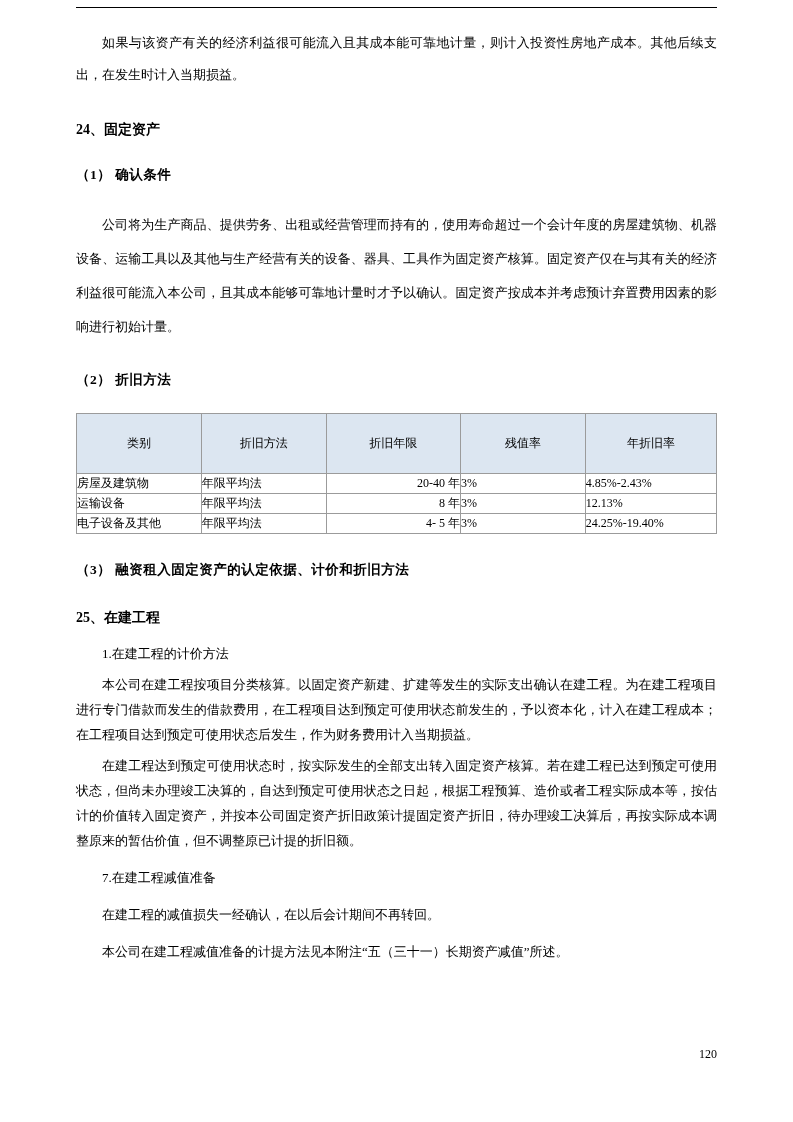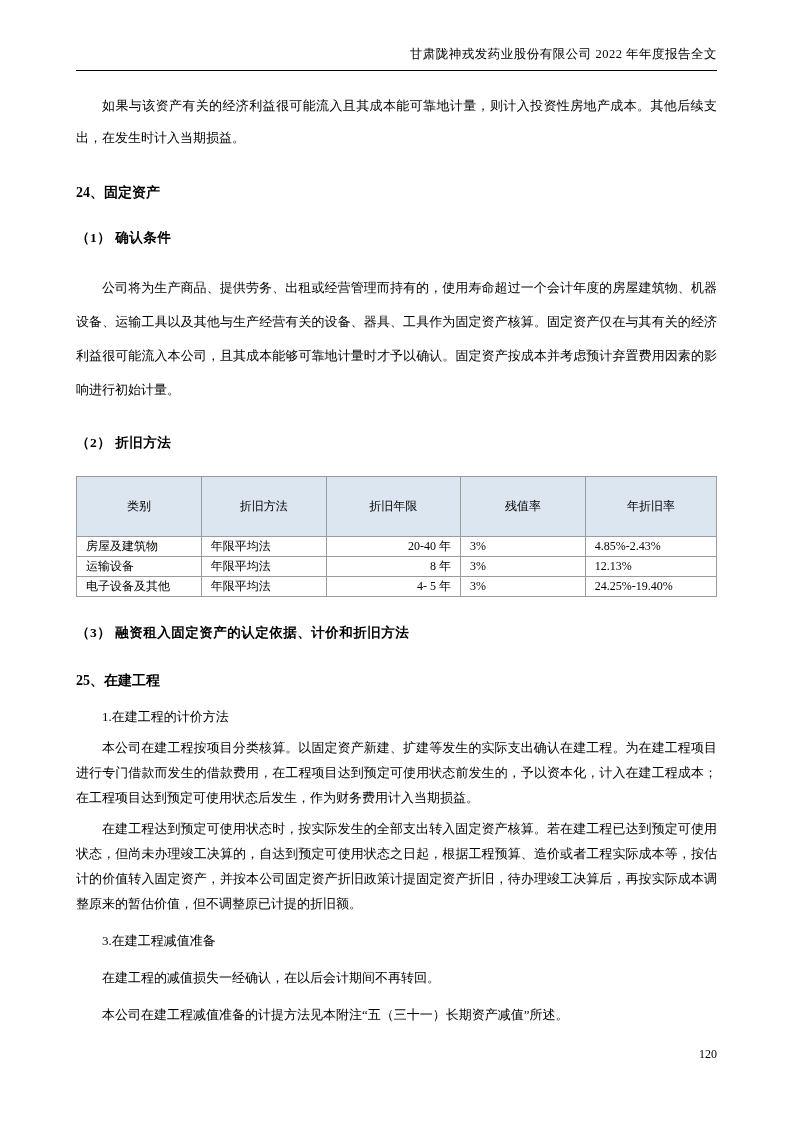"甘肃陇神戎发药业股份有限公司 2022 年年度报告全文" div.doc-header { html: <div> <span>甘肃陇神戎发药业股份有限公司 2022 年年度报告全文</span> </div> -> none }
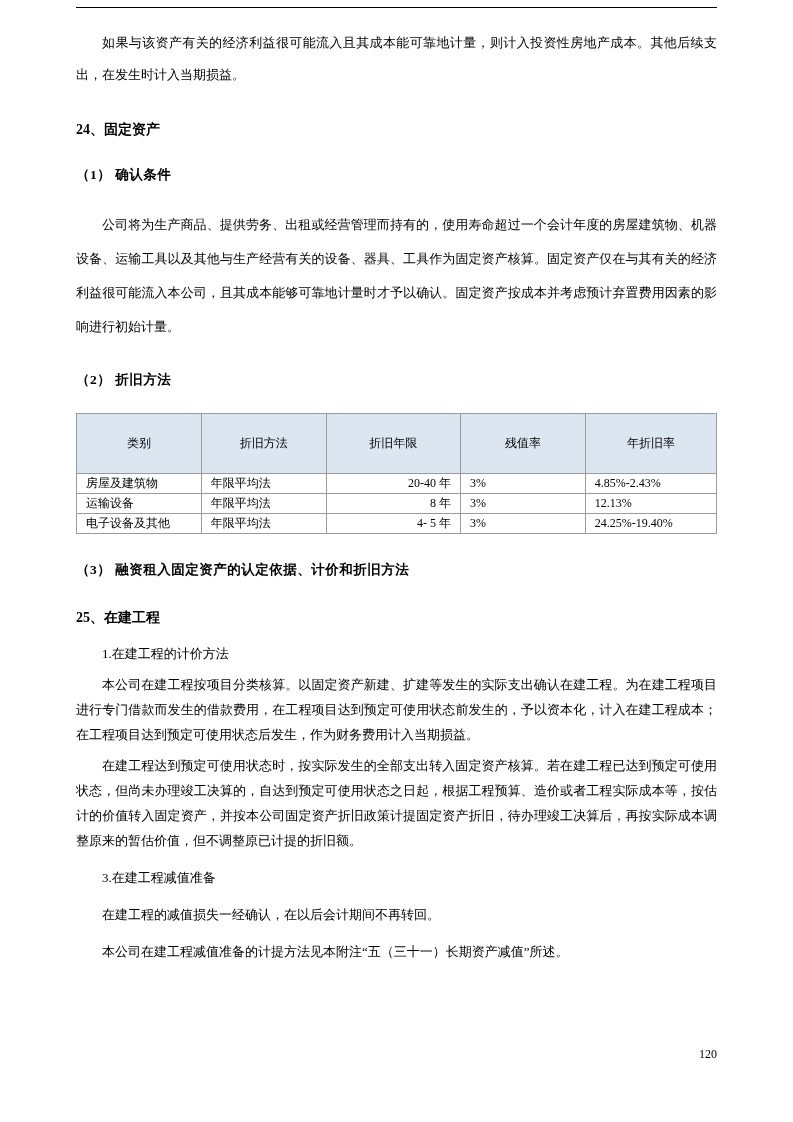"房屋及建筑物" table.dep-table th, table.dep-table td { padding: 2px 9px -> 2px 0 }
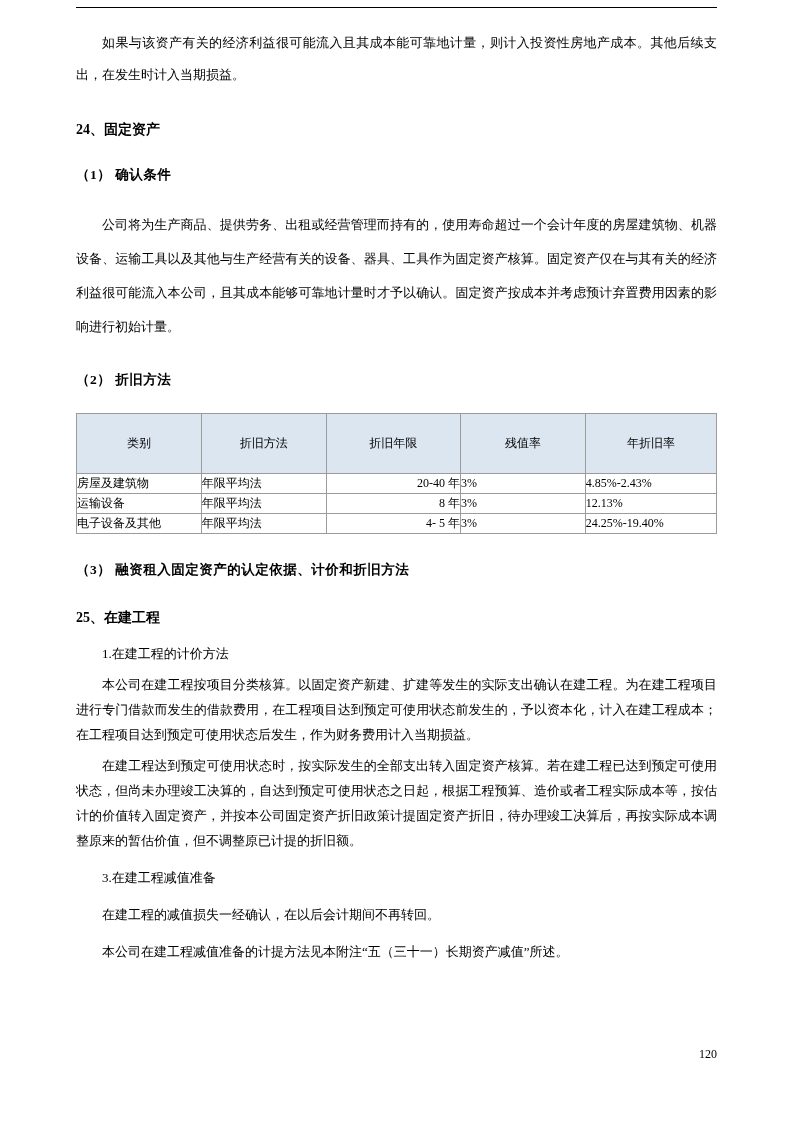"3.在建工程减值准备" p.p25 { text: 3 -> 7 }
